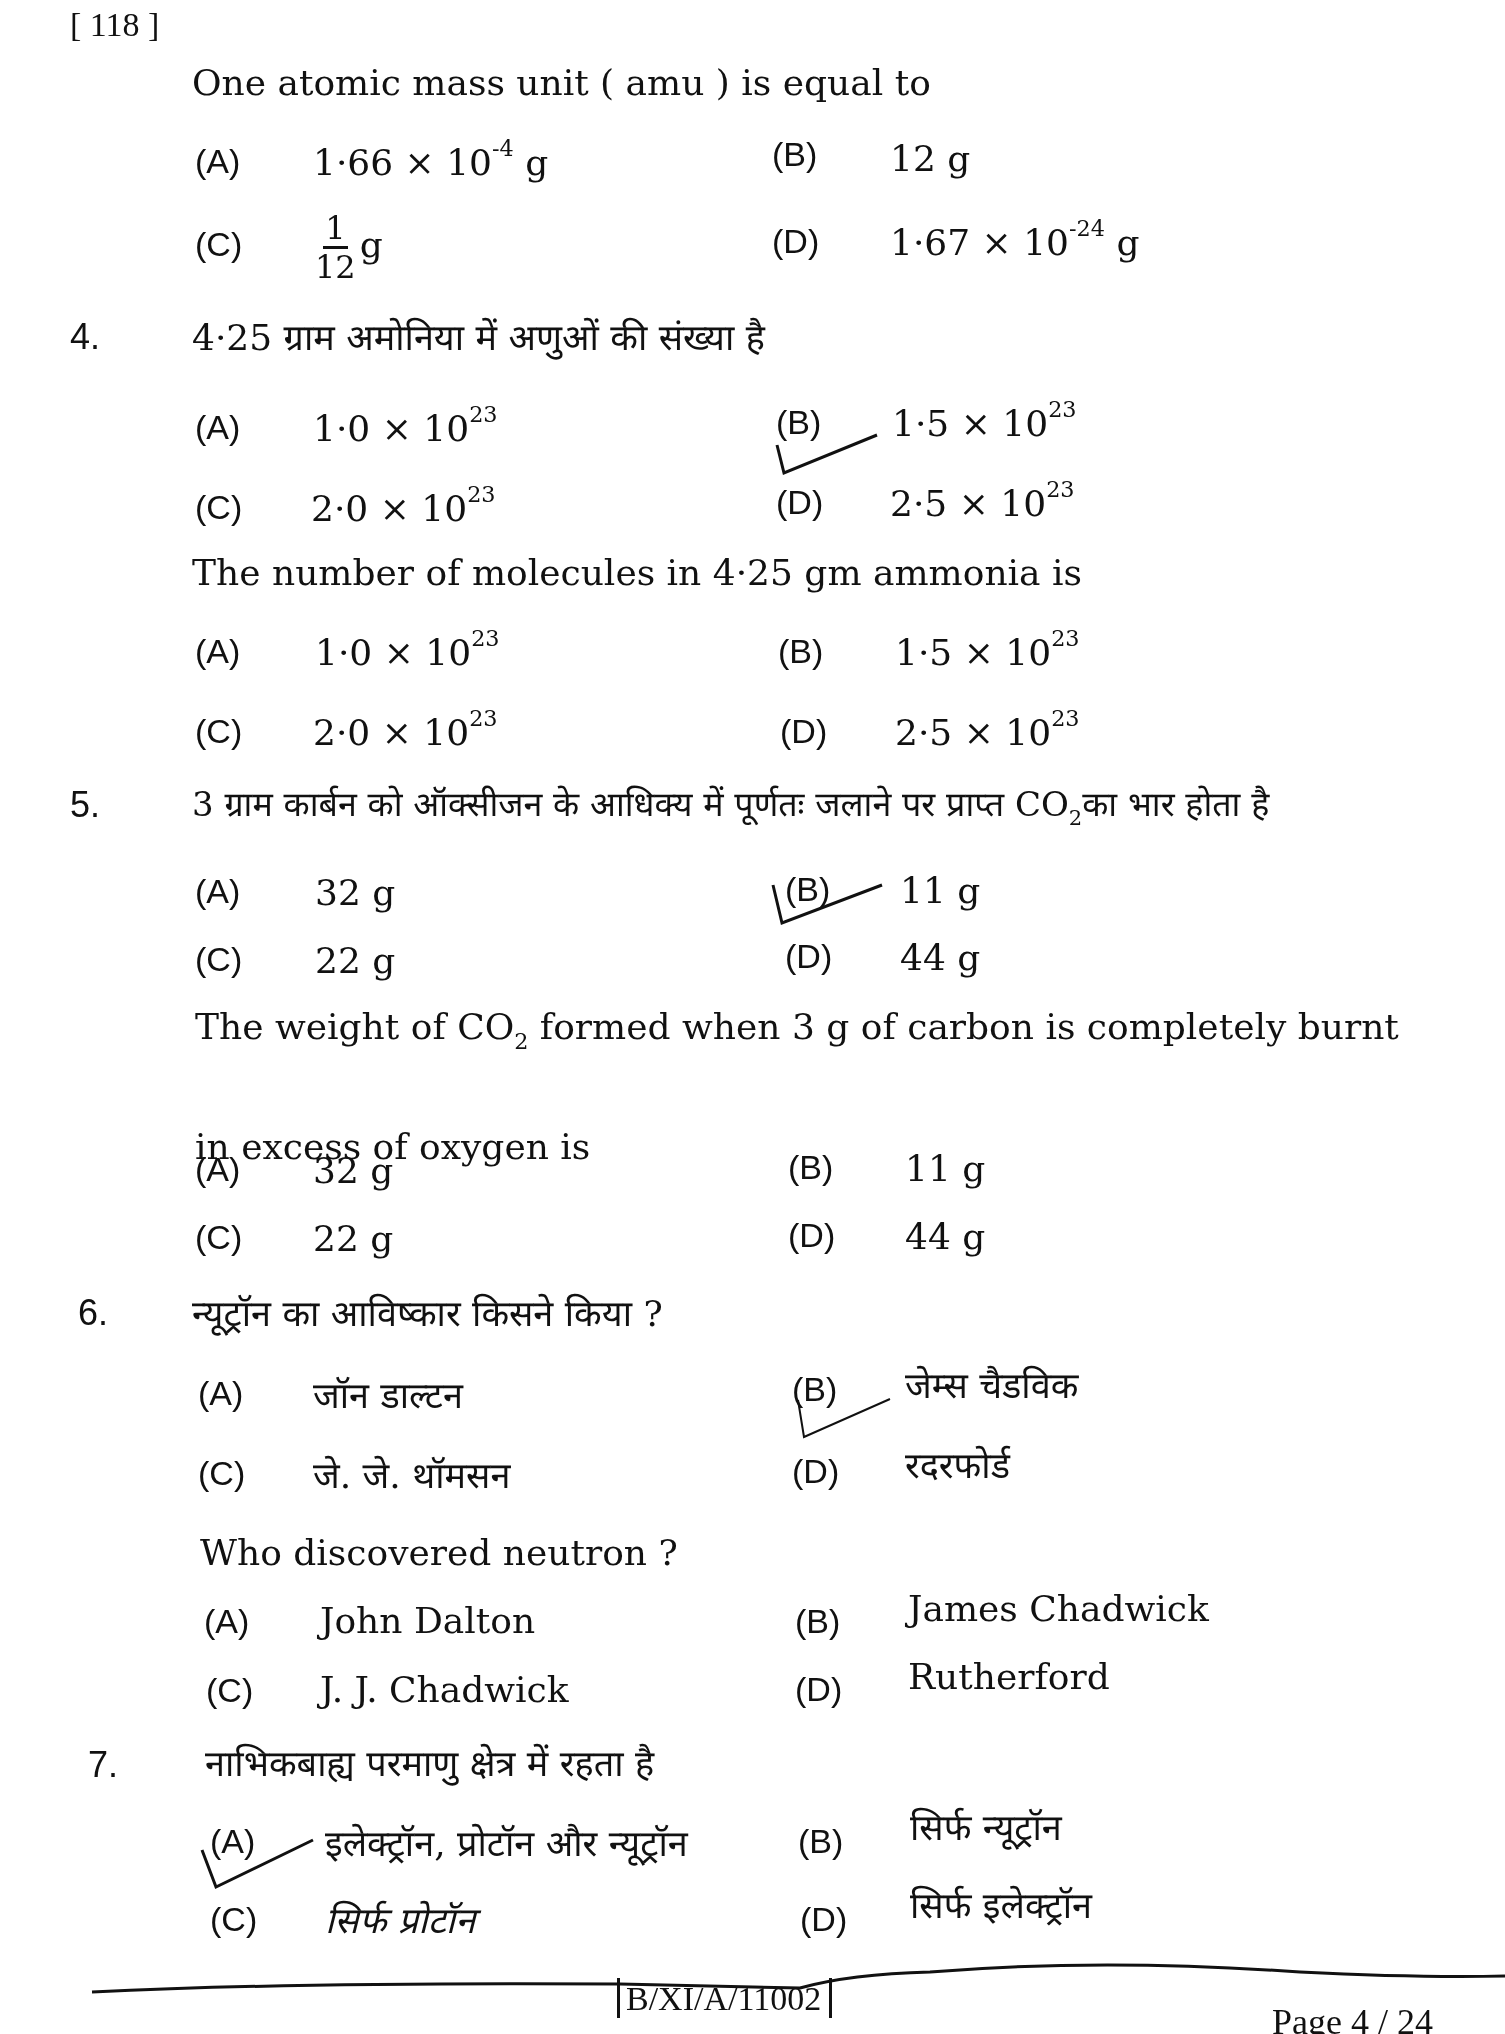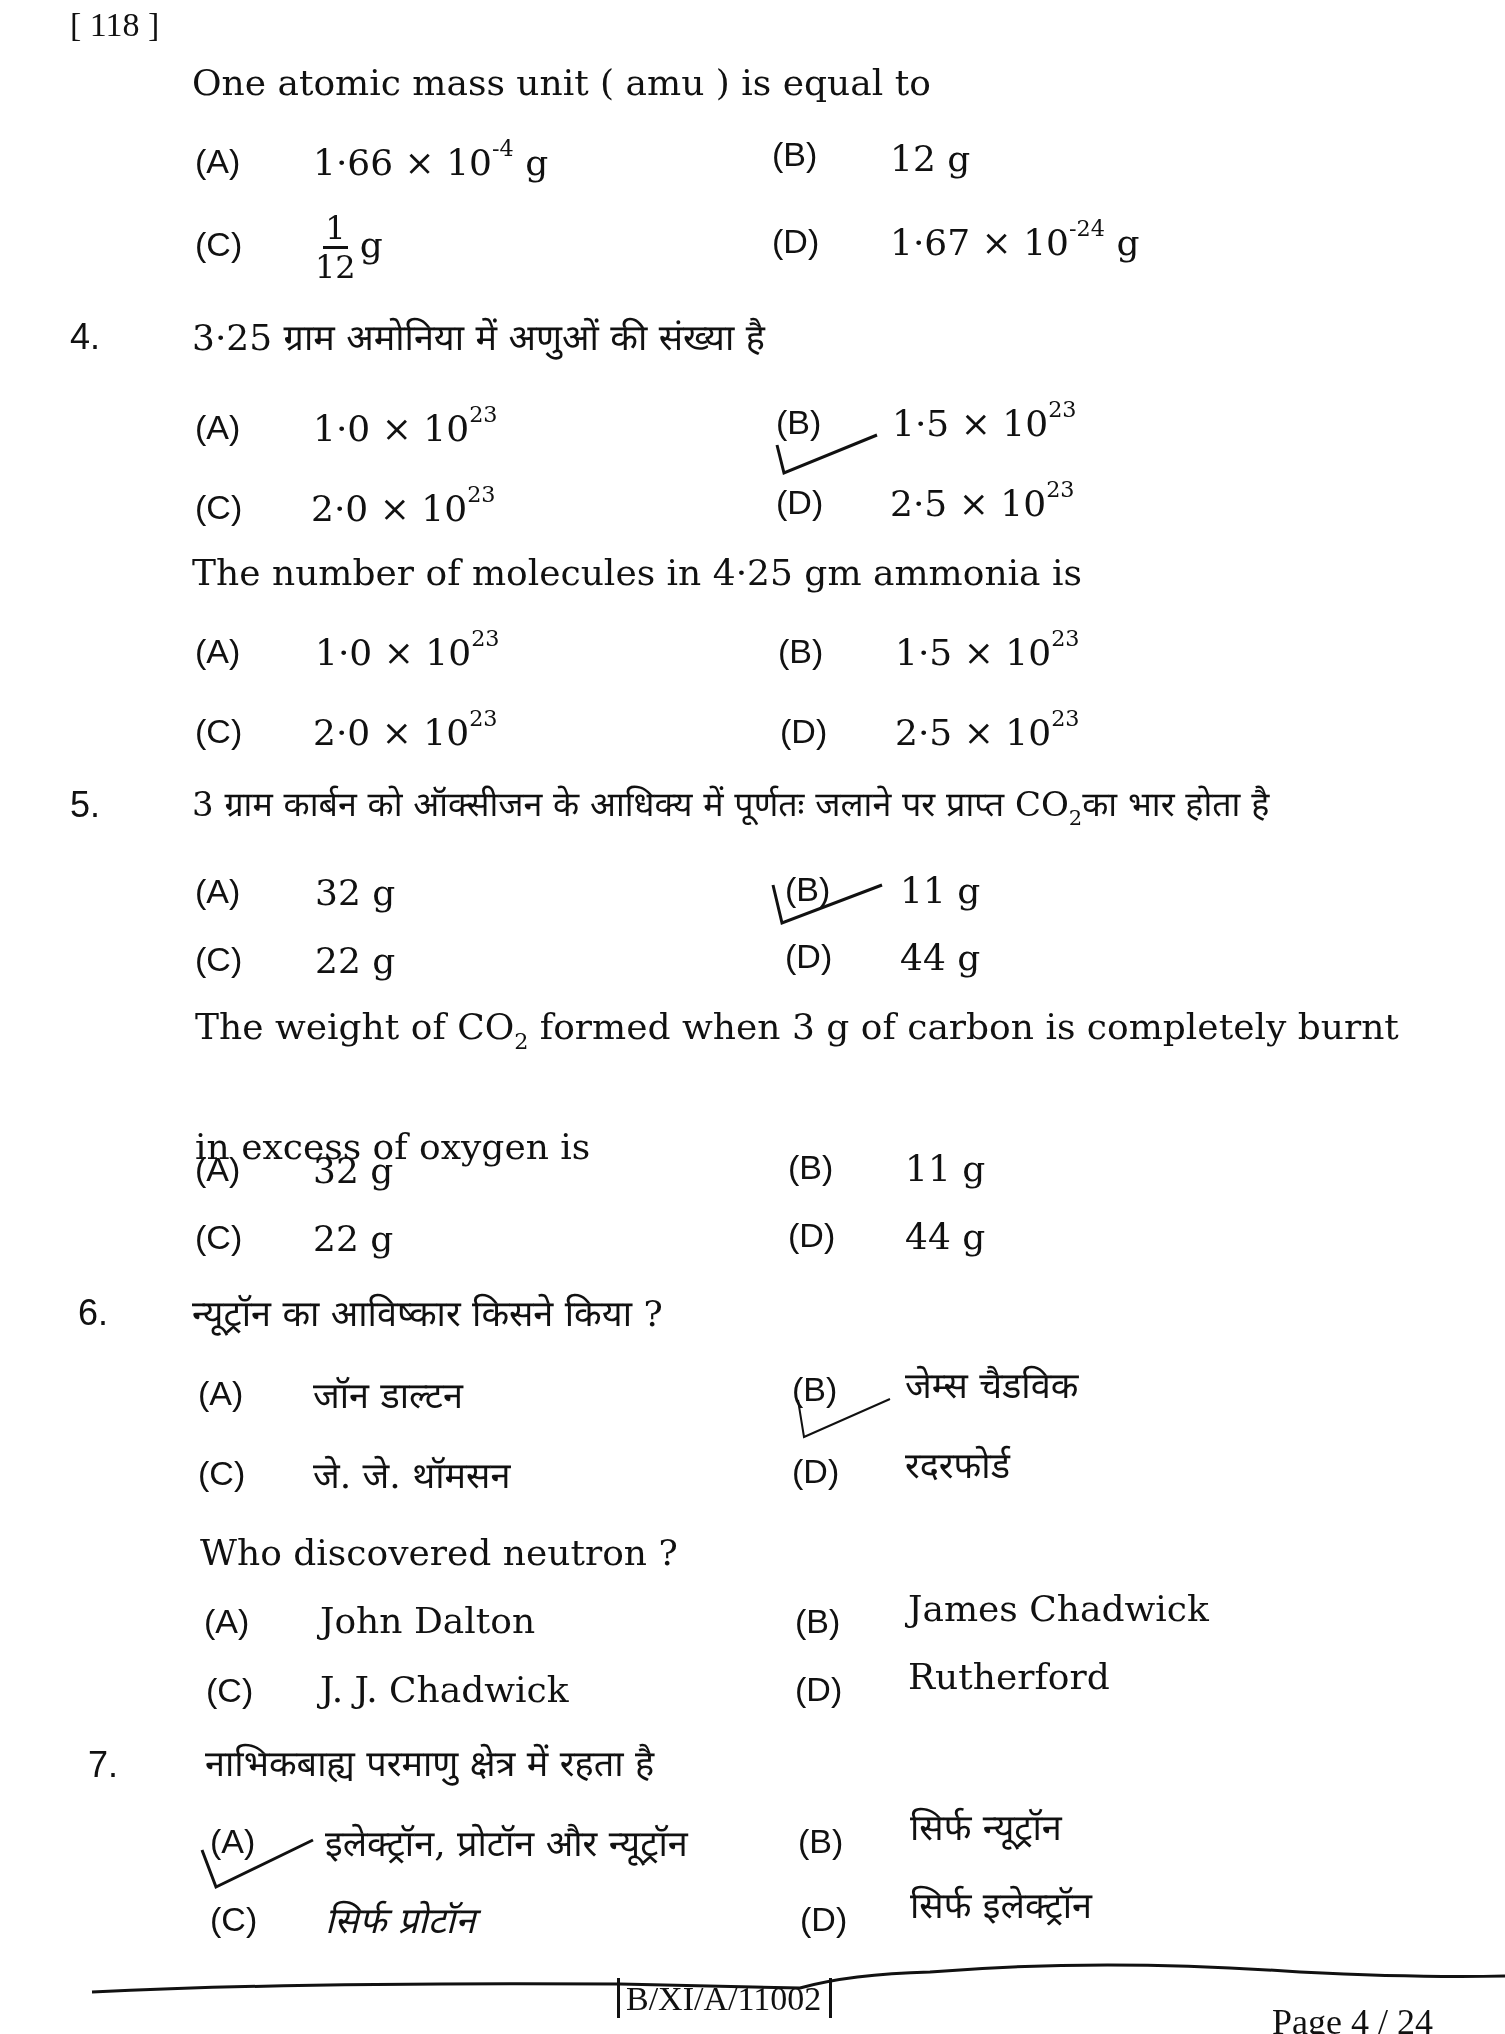"3·25 ग्राम अमोनिया में अणुओं" div.abs { text: 3 -> 4 }
